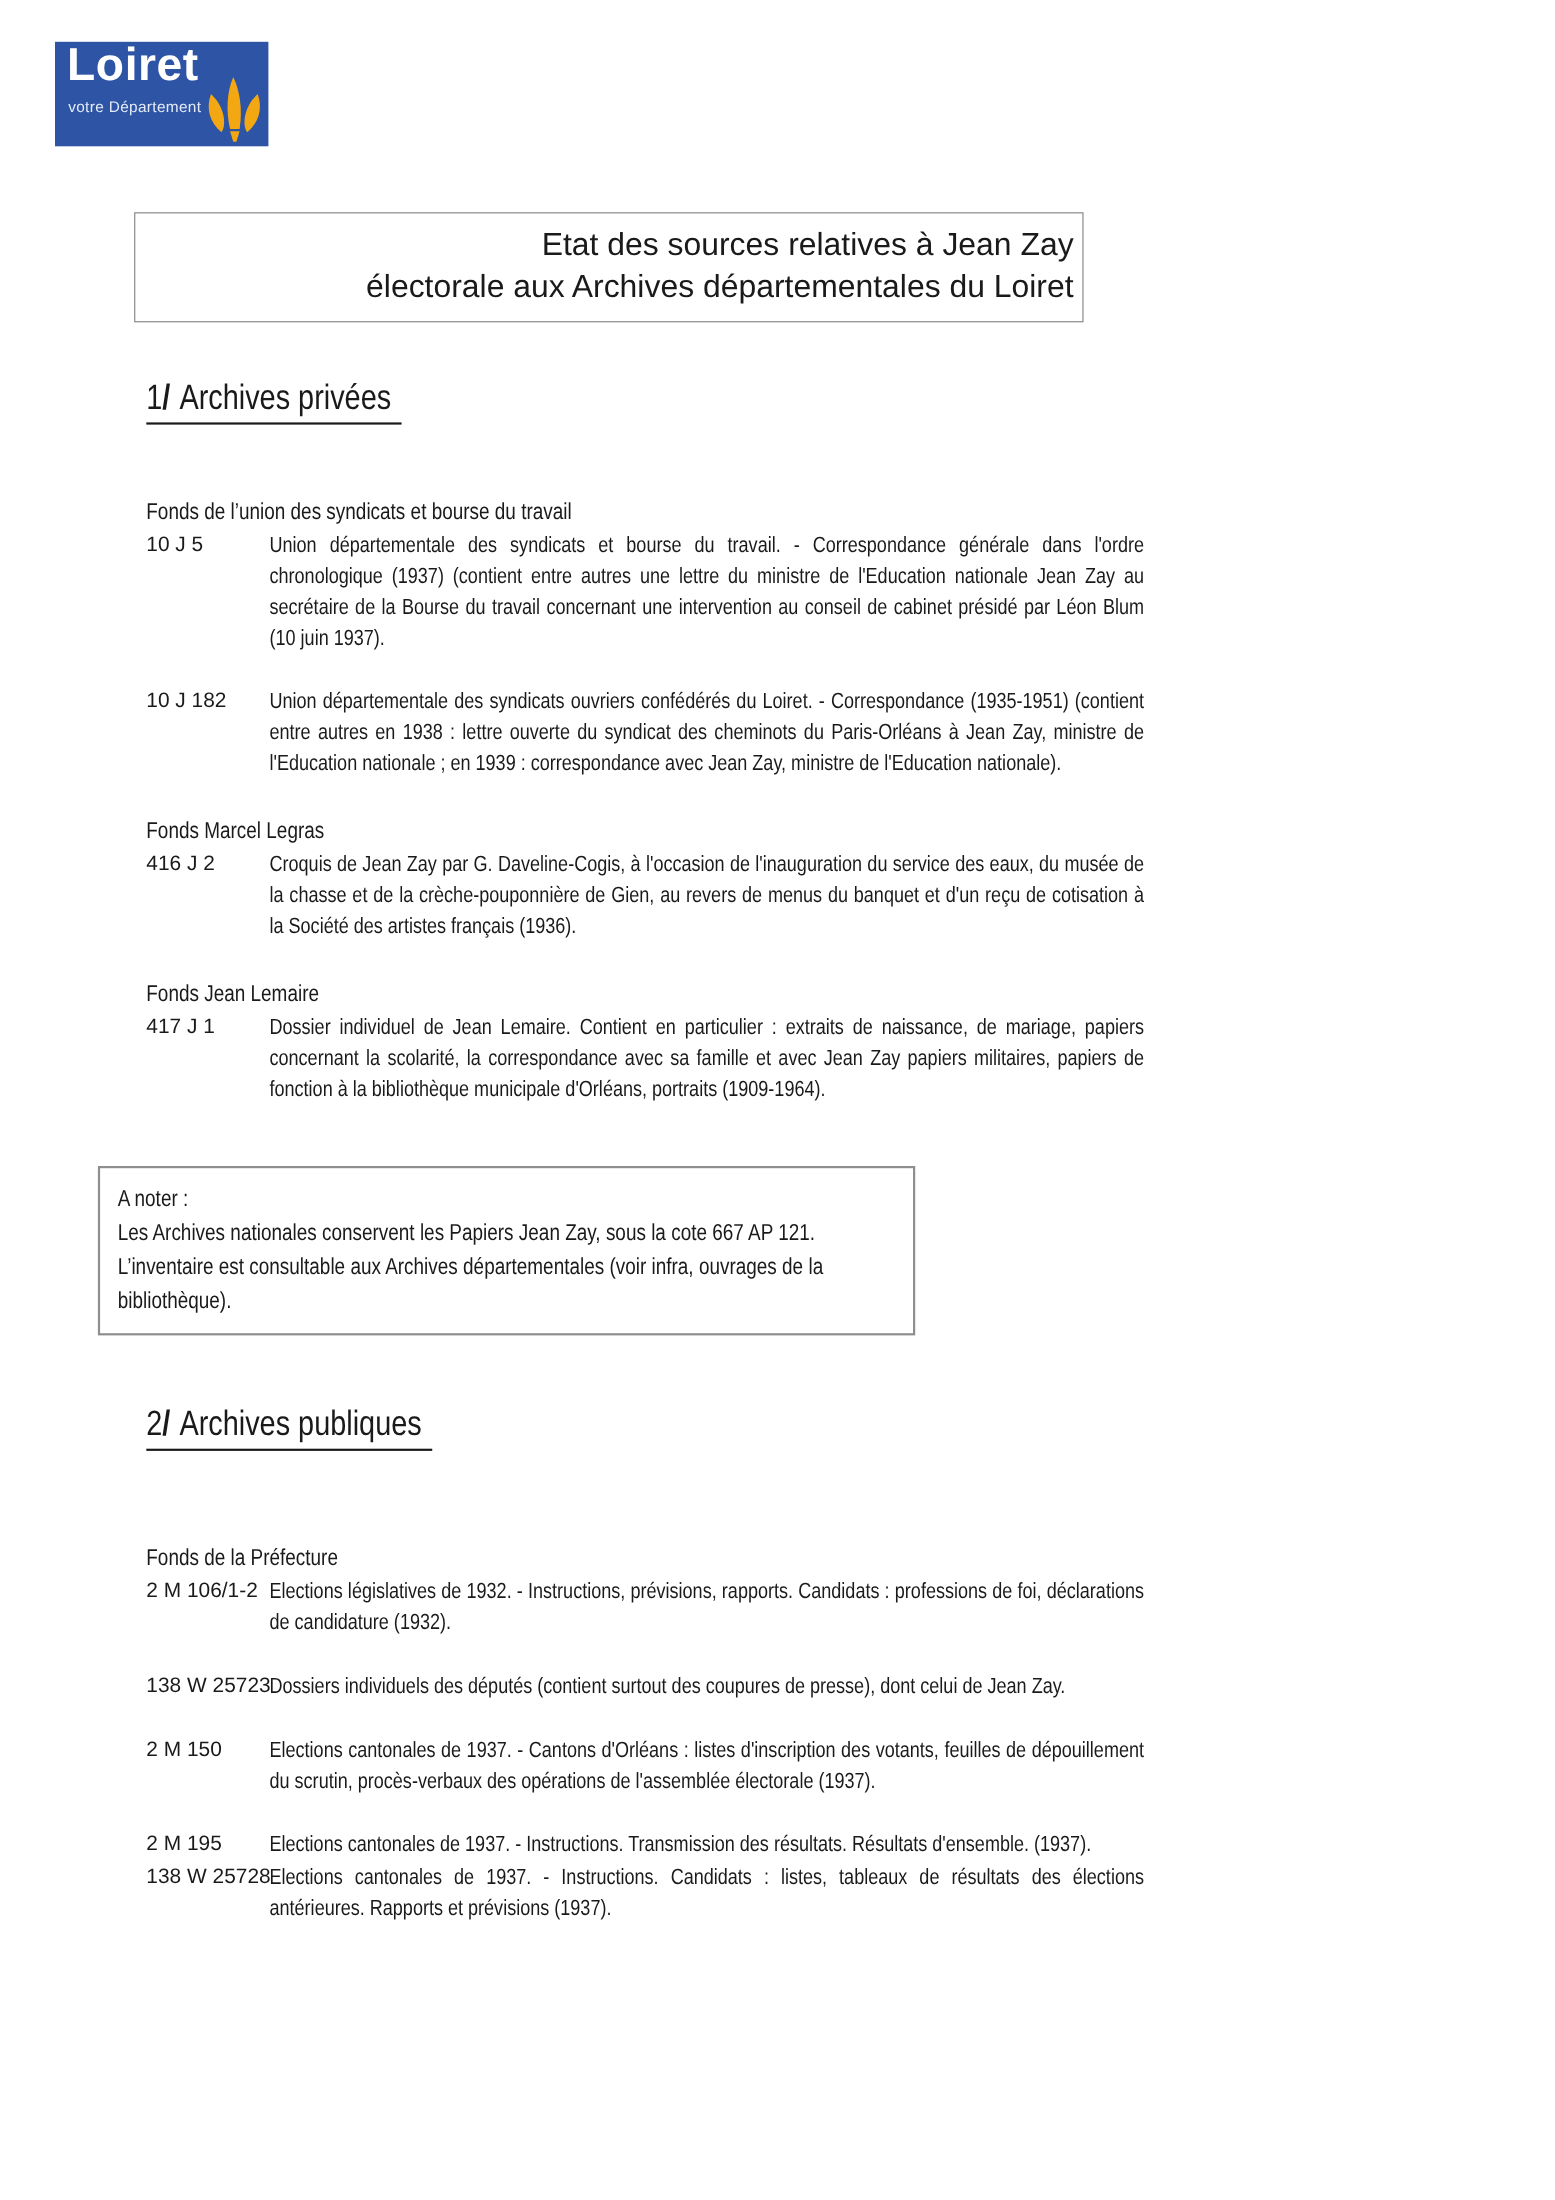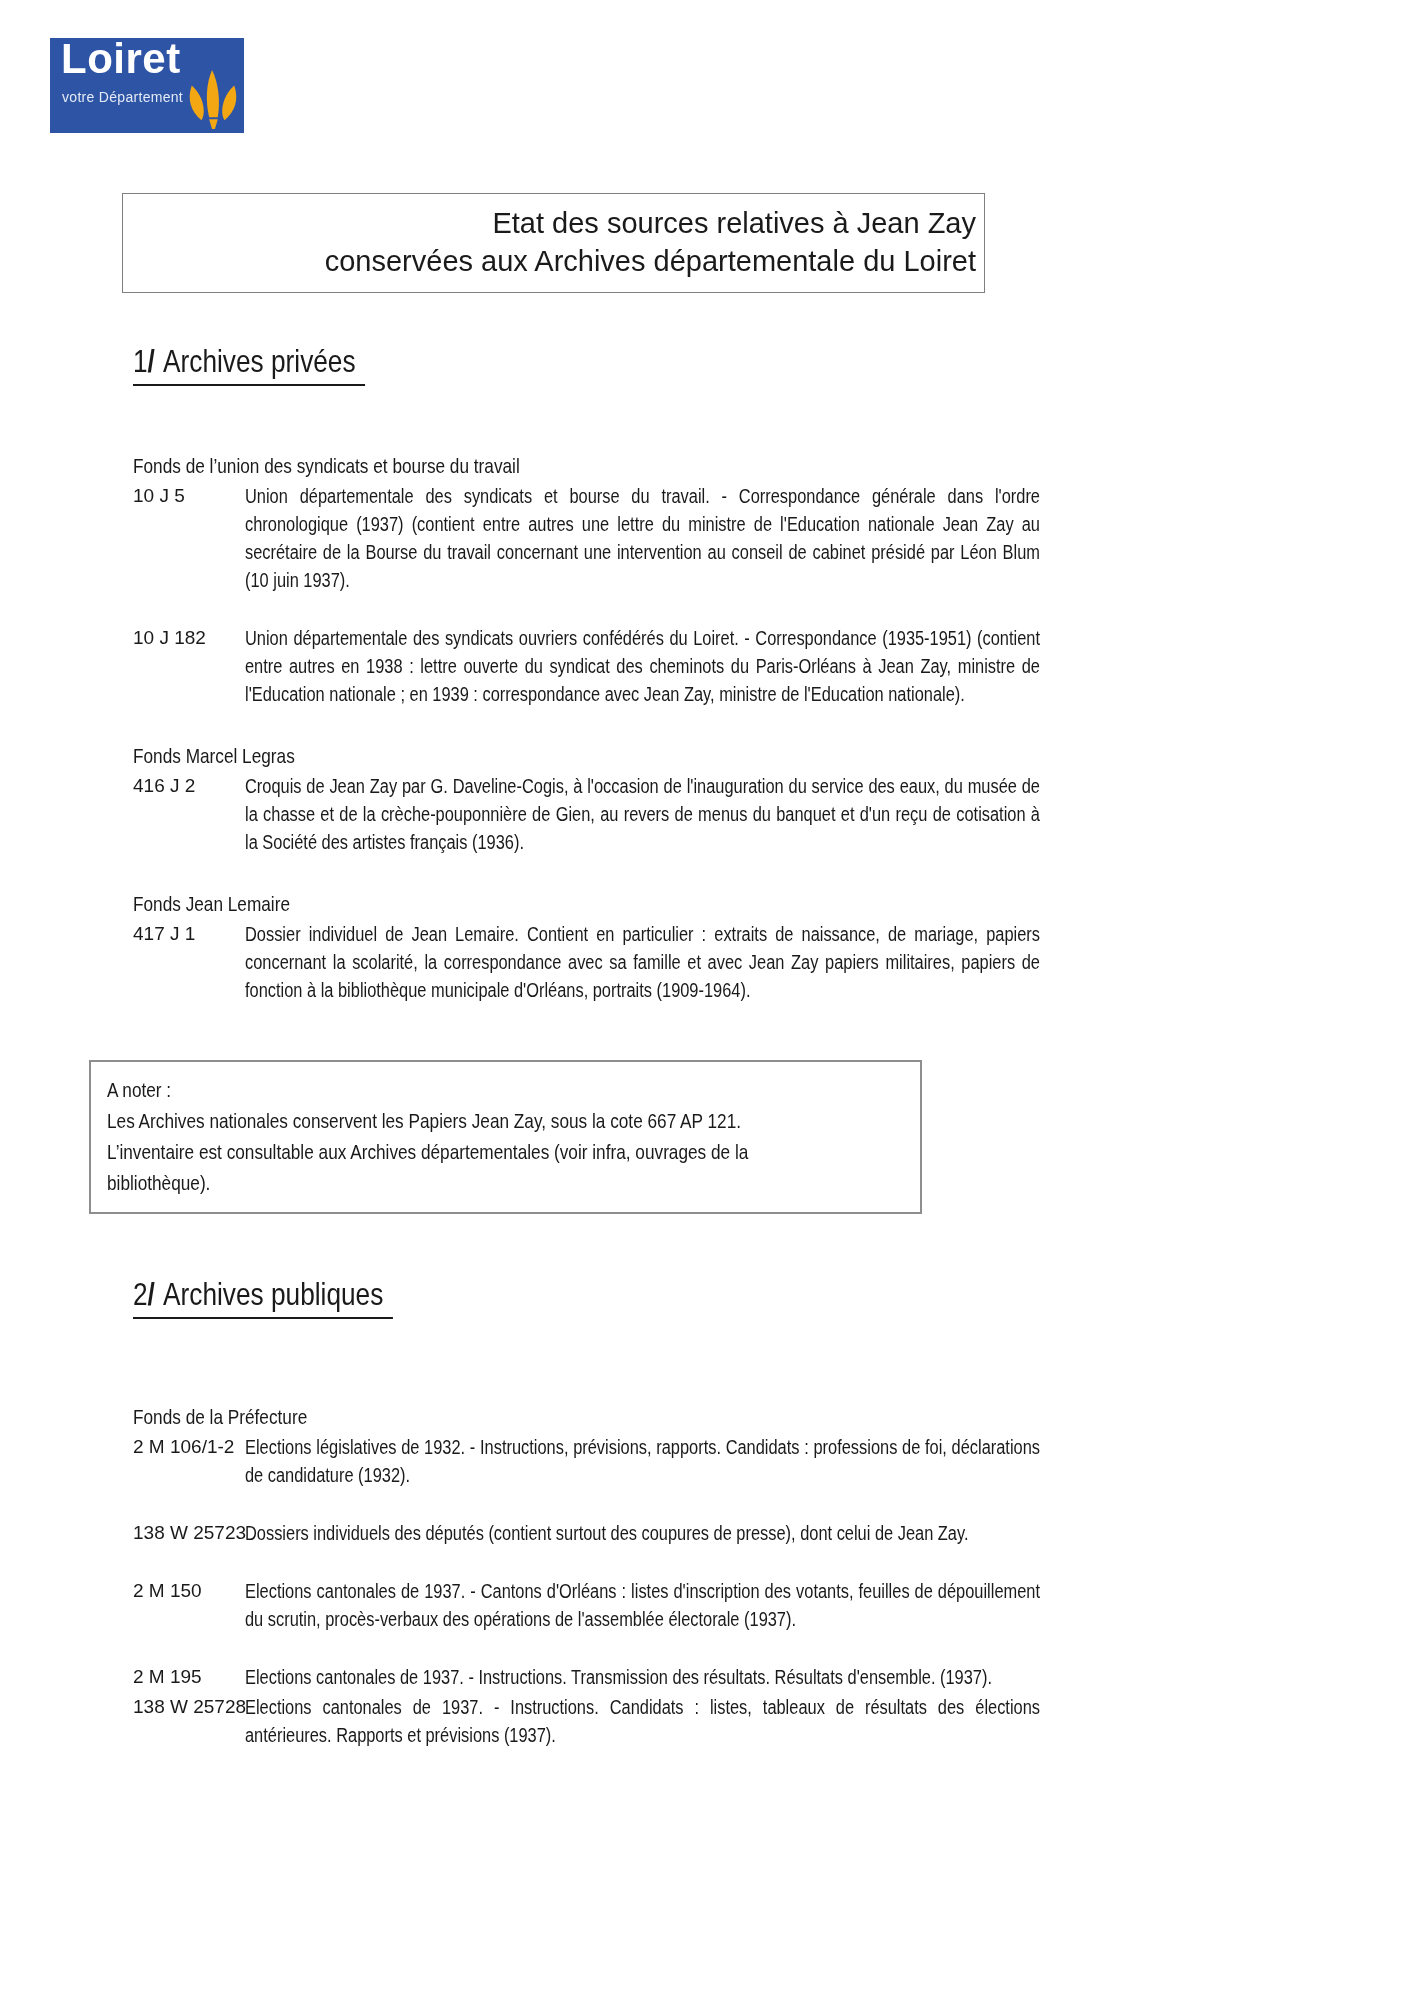"conservées aux Archives départementale" div { text: conservées aux Archives départementale -> électorale aux Archives départementales }
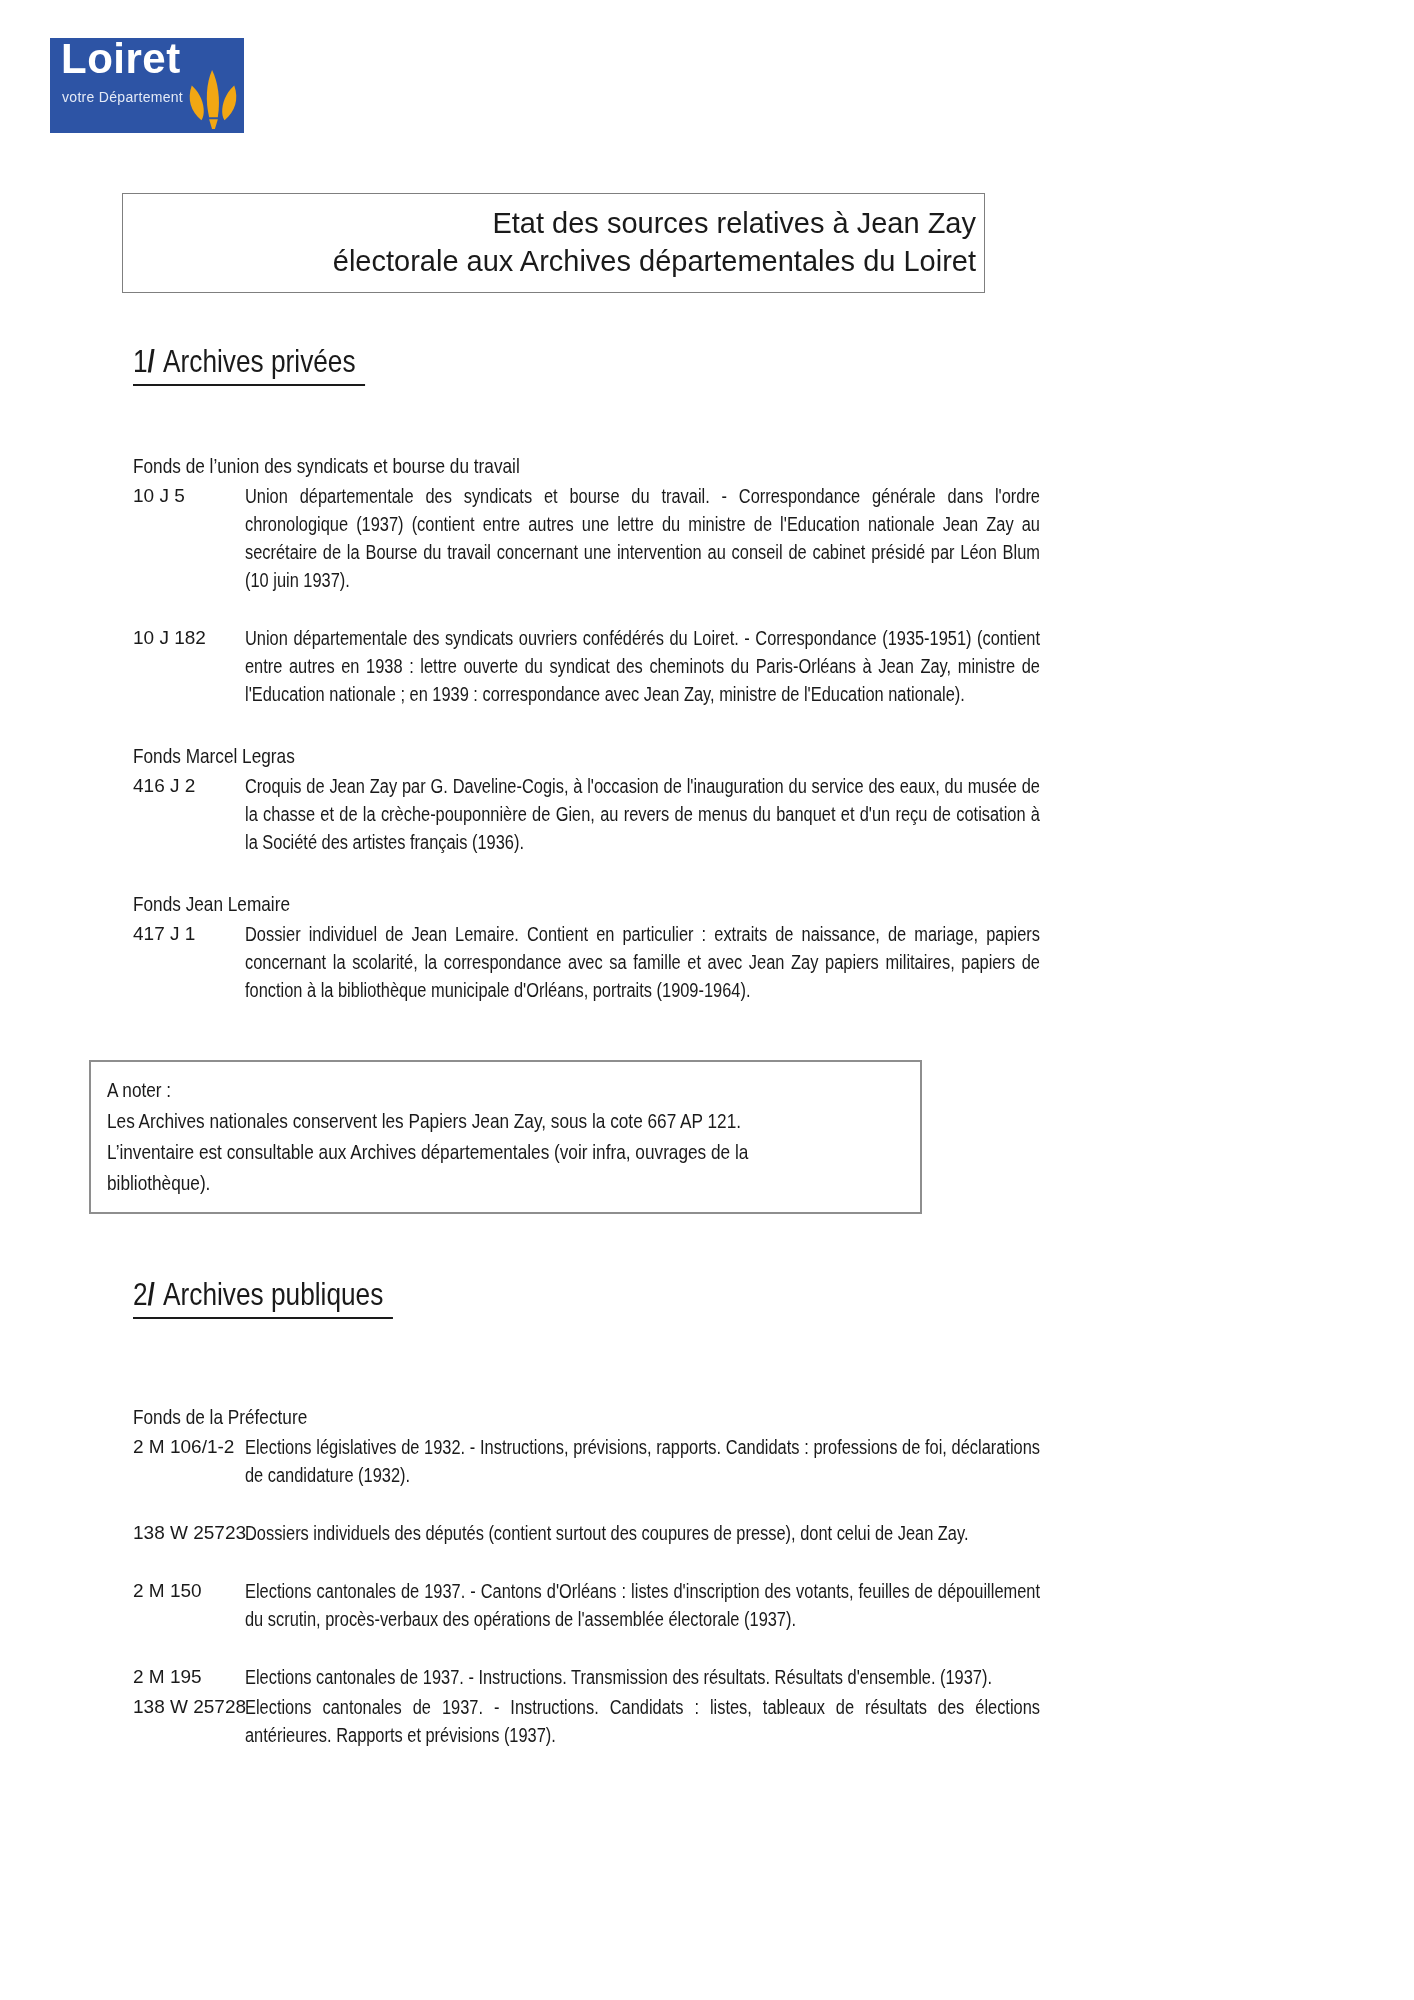"A noter :" .note-box { width: 833px -> 743px }
